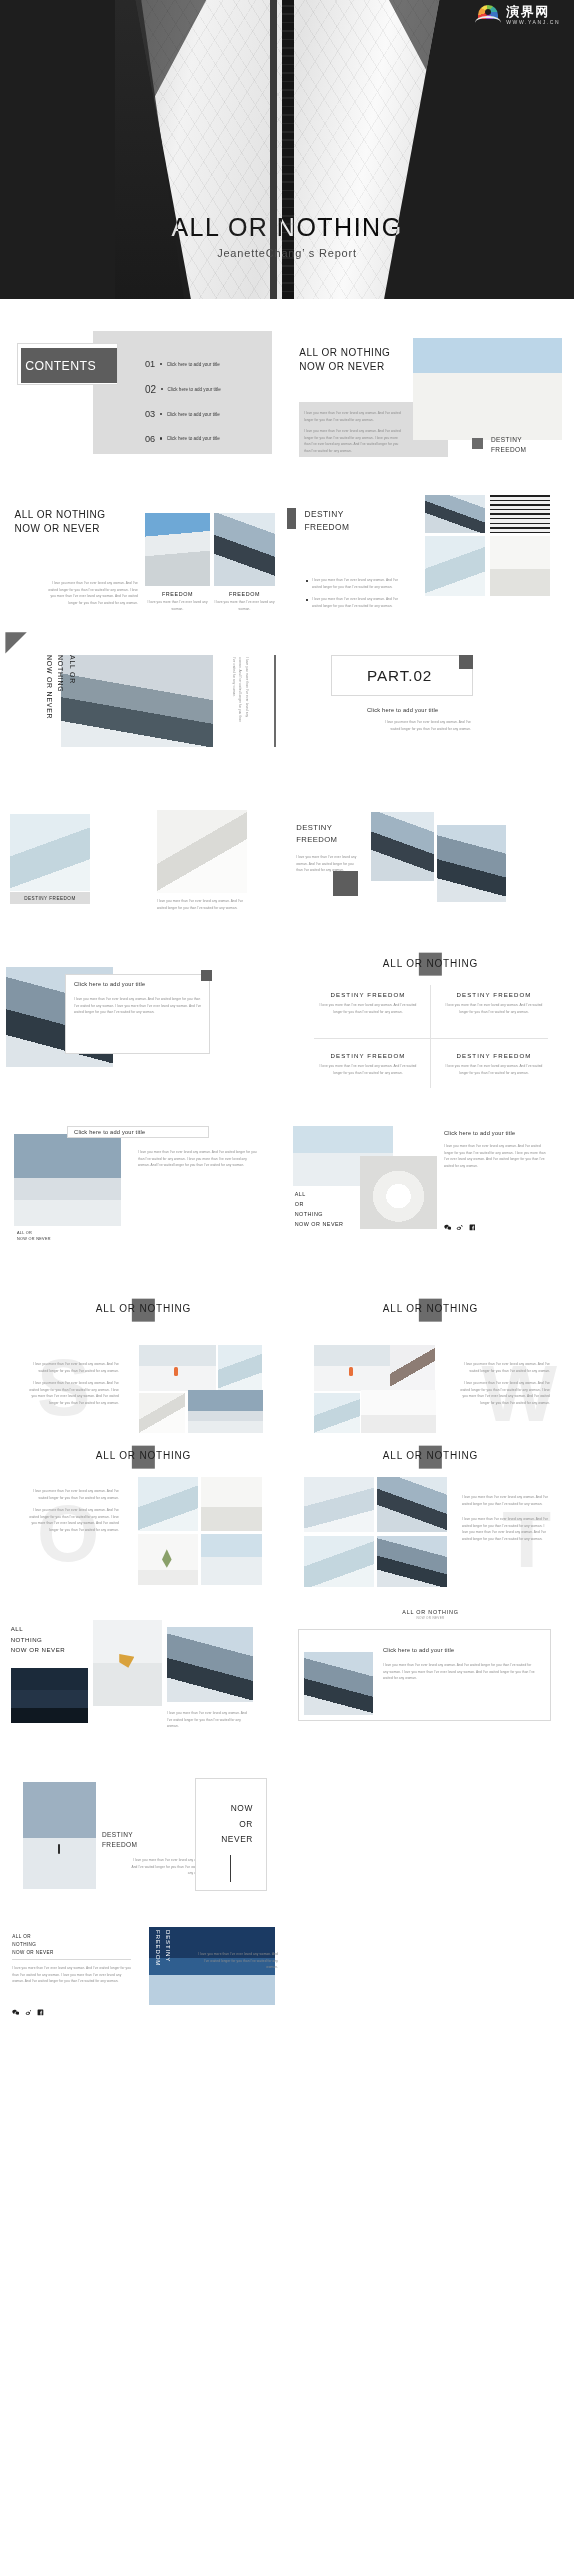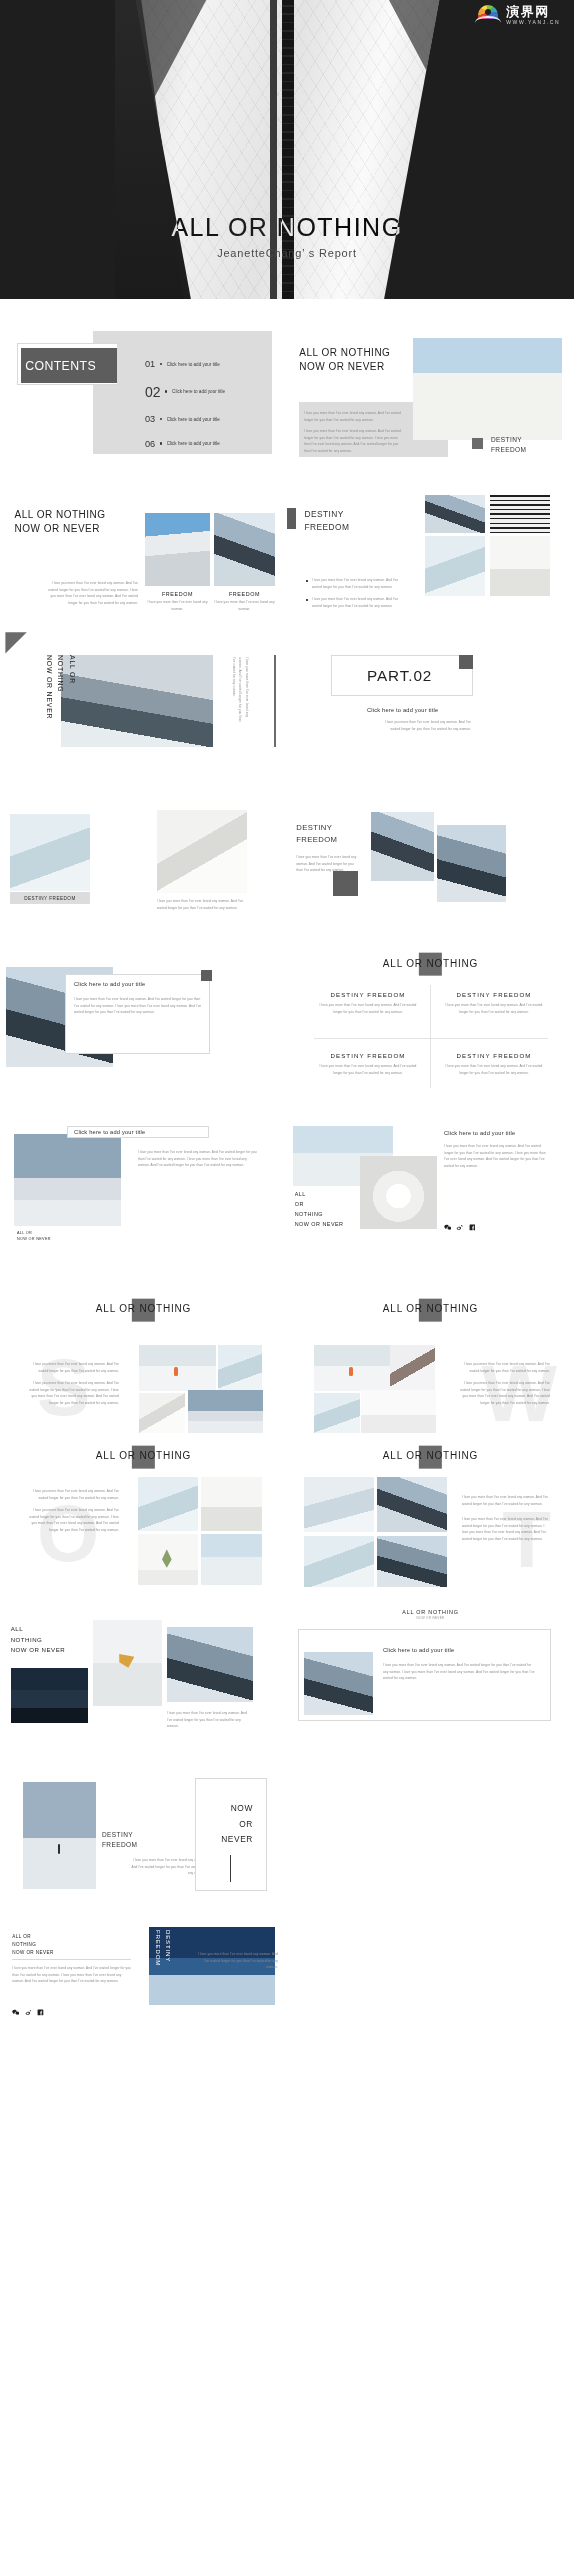"02" span { font-size: 14px -> 10px }
